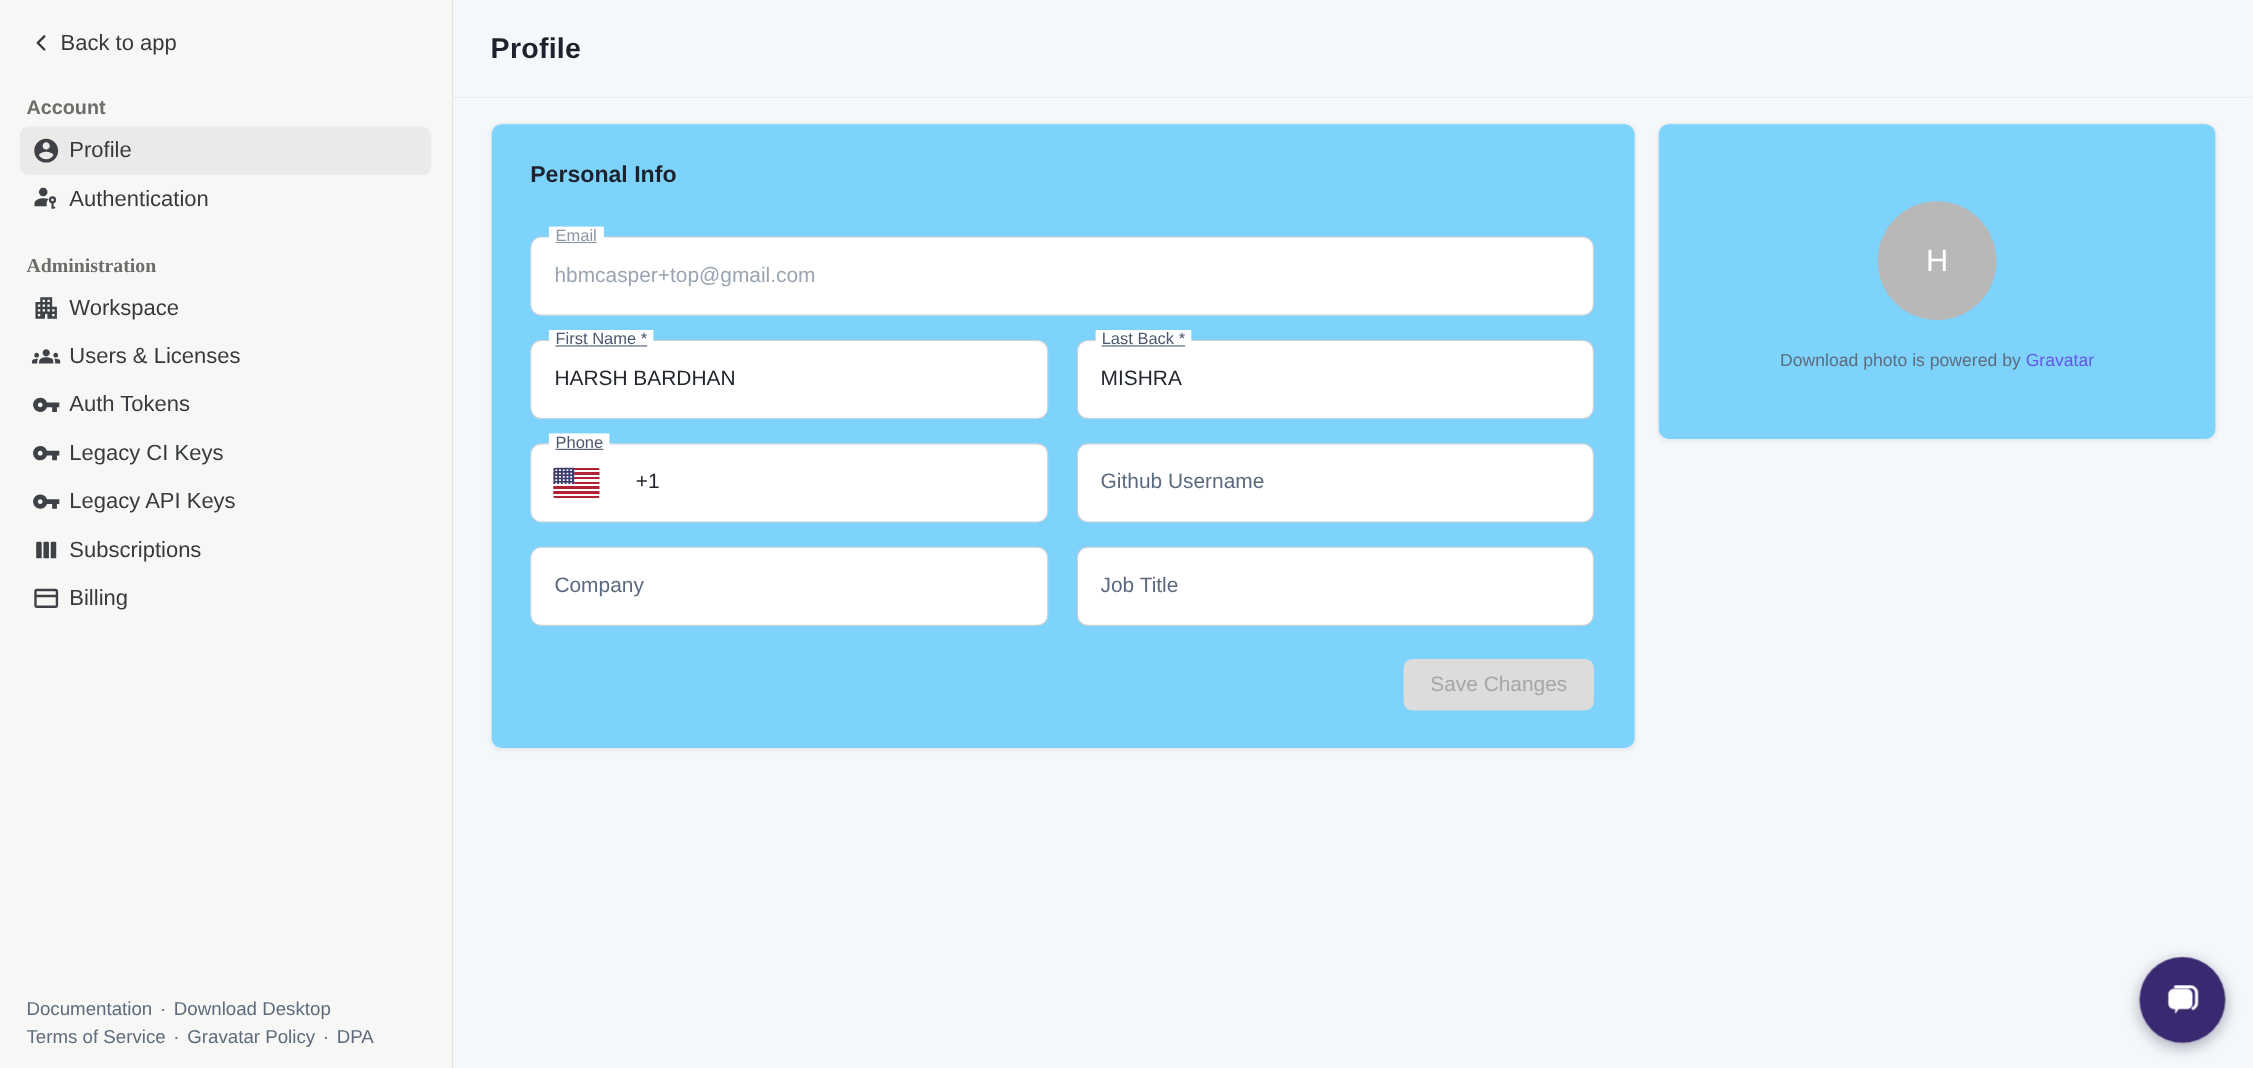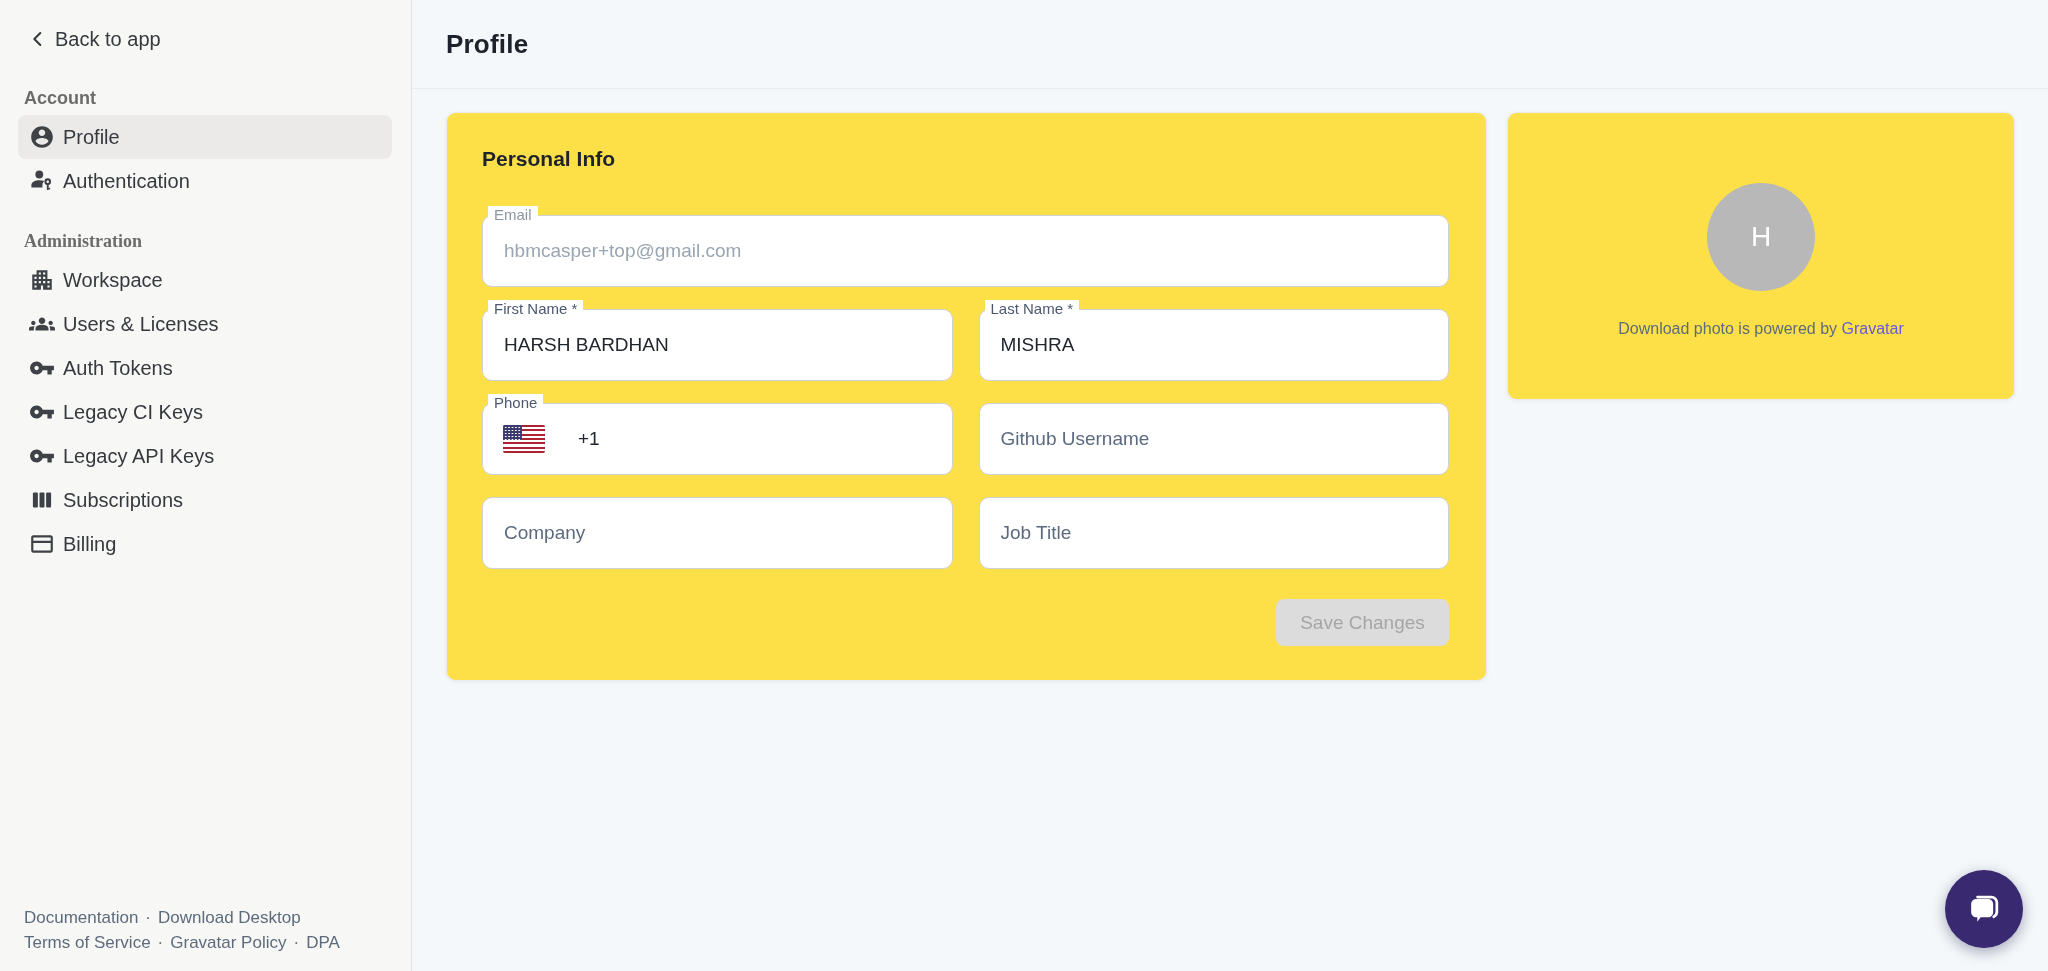"Personal Info" .card { background: #fde047 -> #7dd3fc }
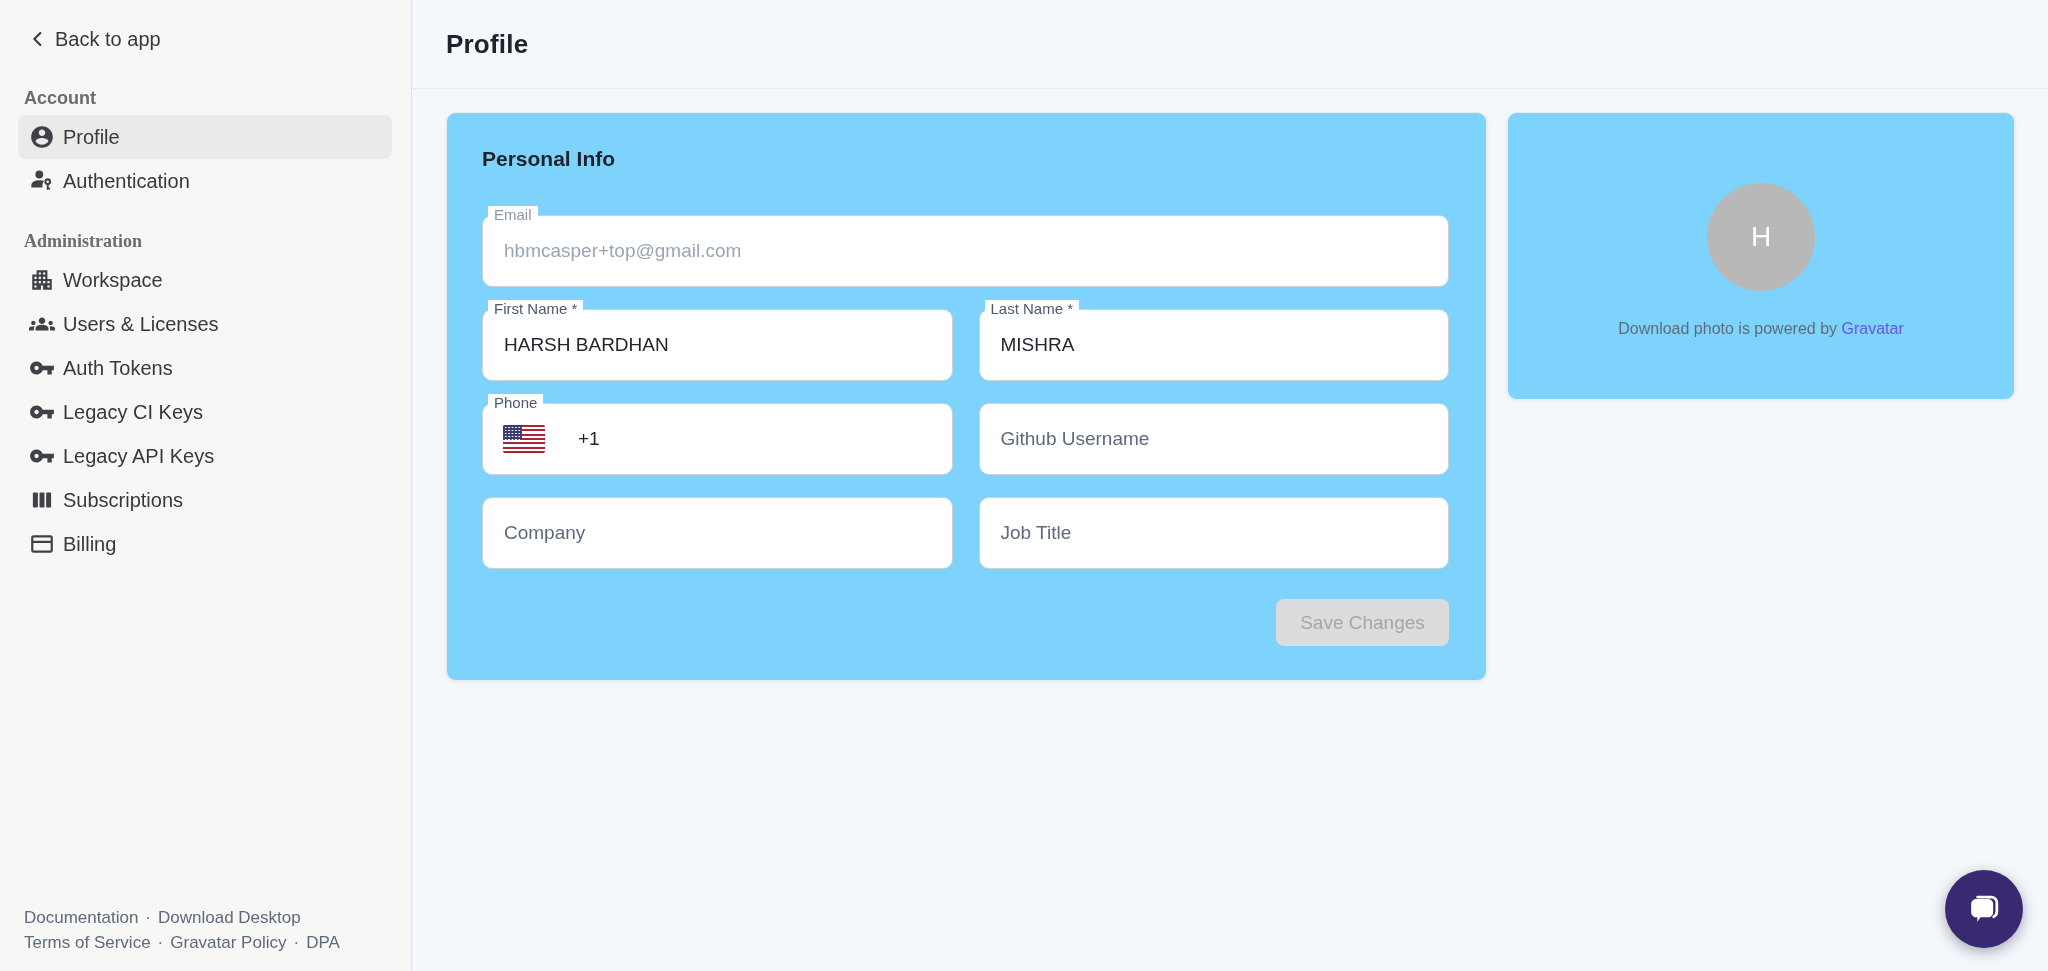"Email" .notch-label { left: 6px -> 17px; text-decoration: none -> underline }
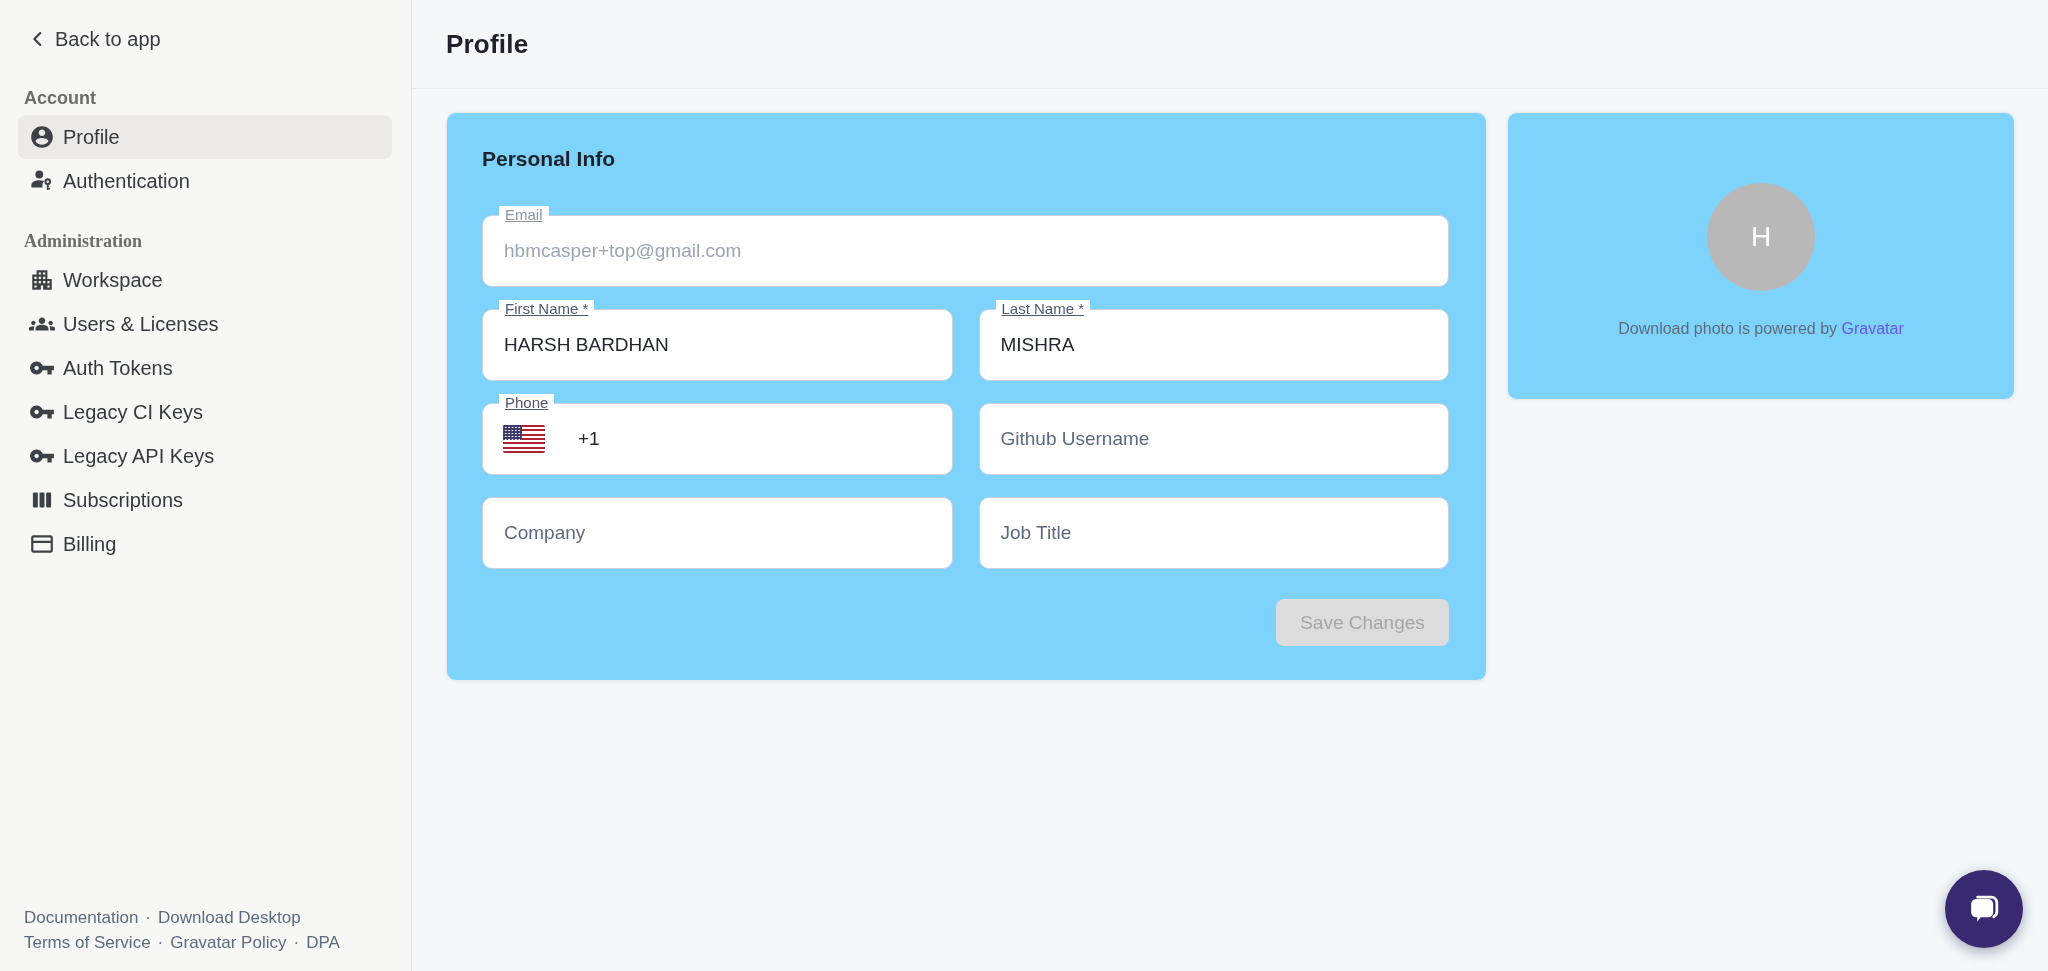"Last Name *" span.notch-label { text: Name -> Back }
